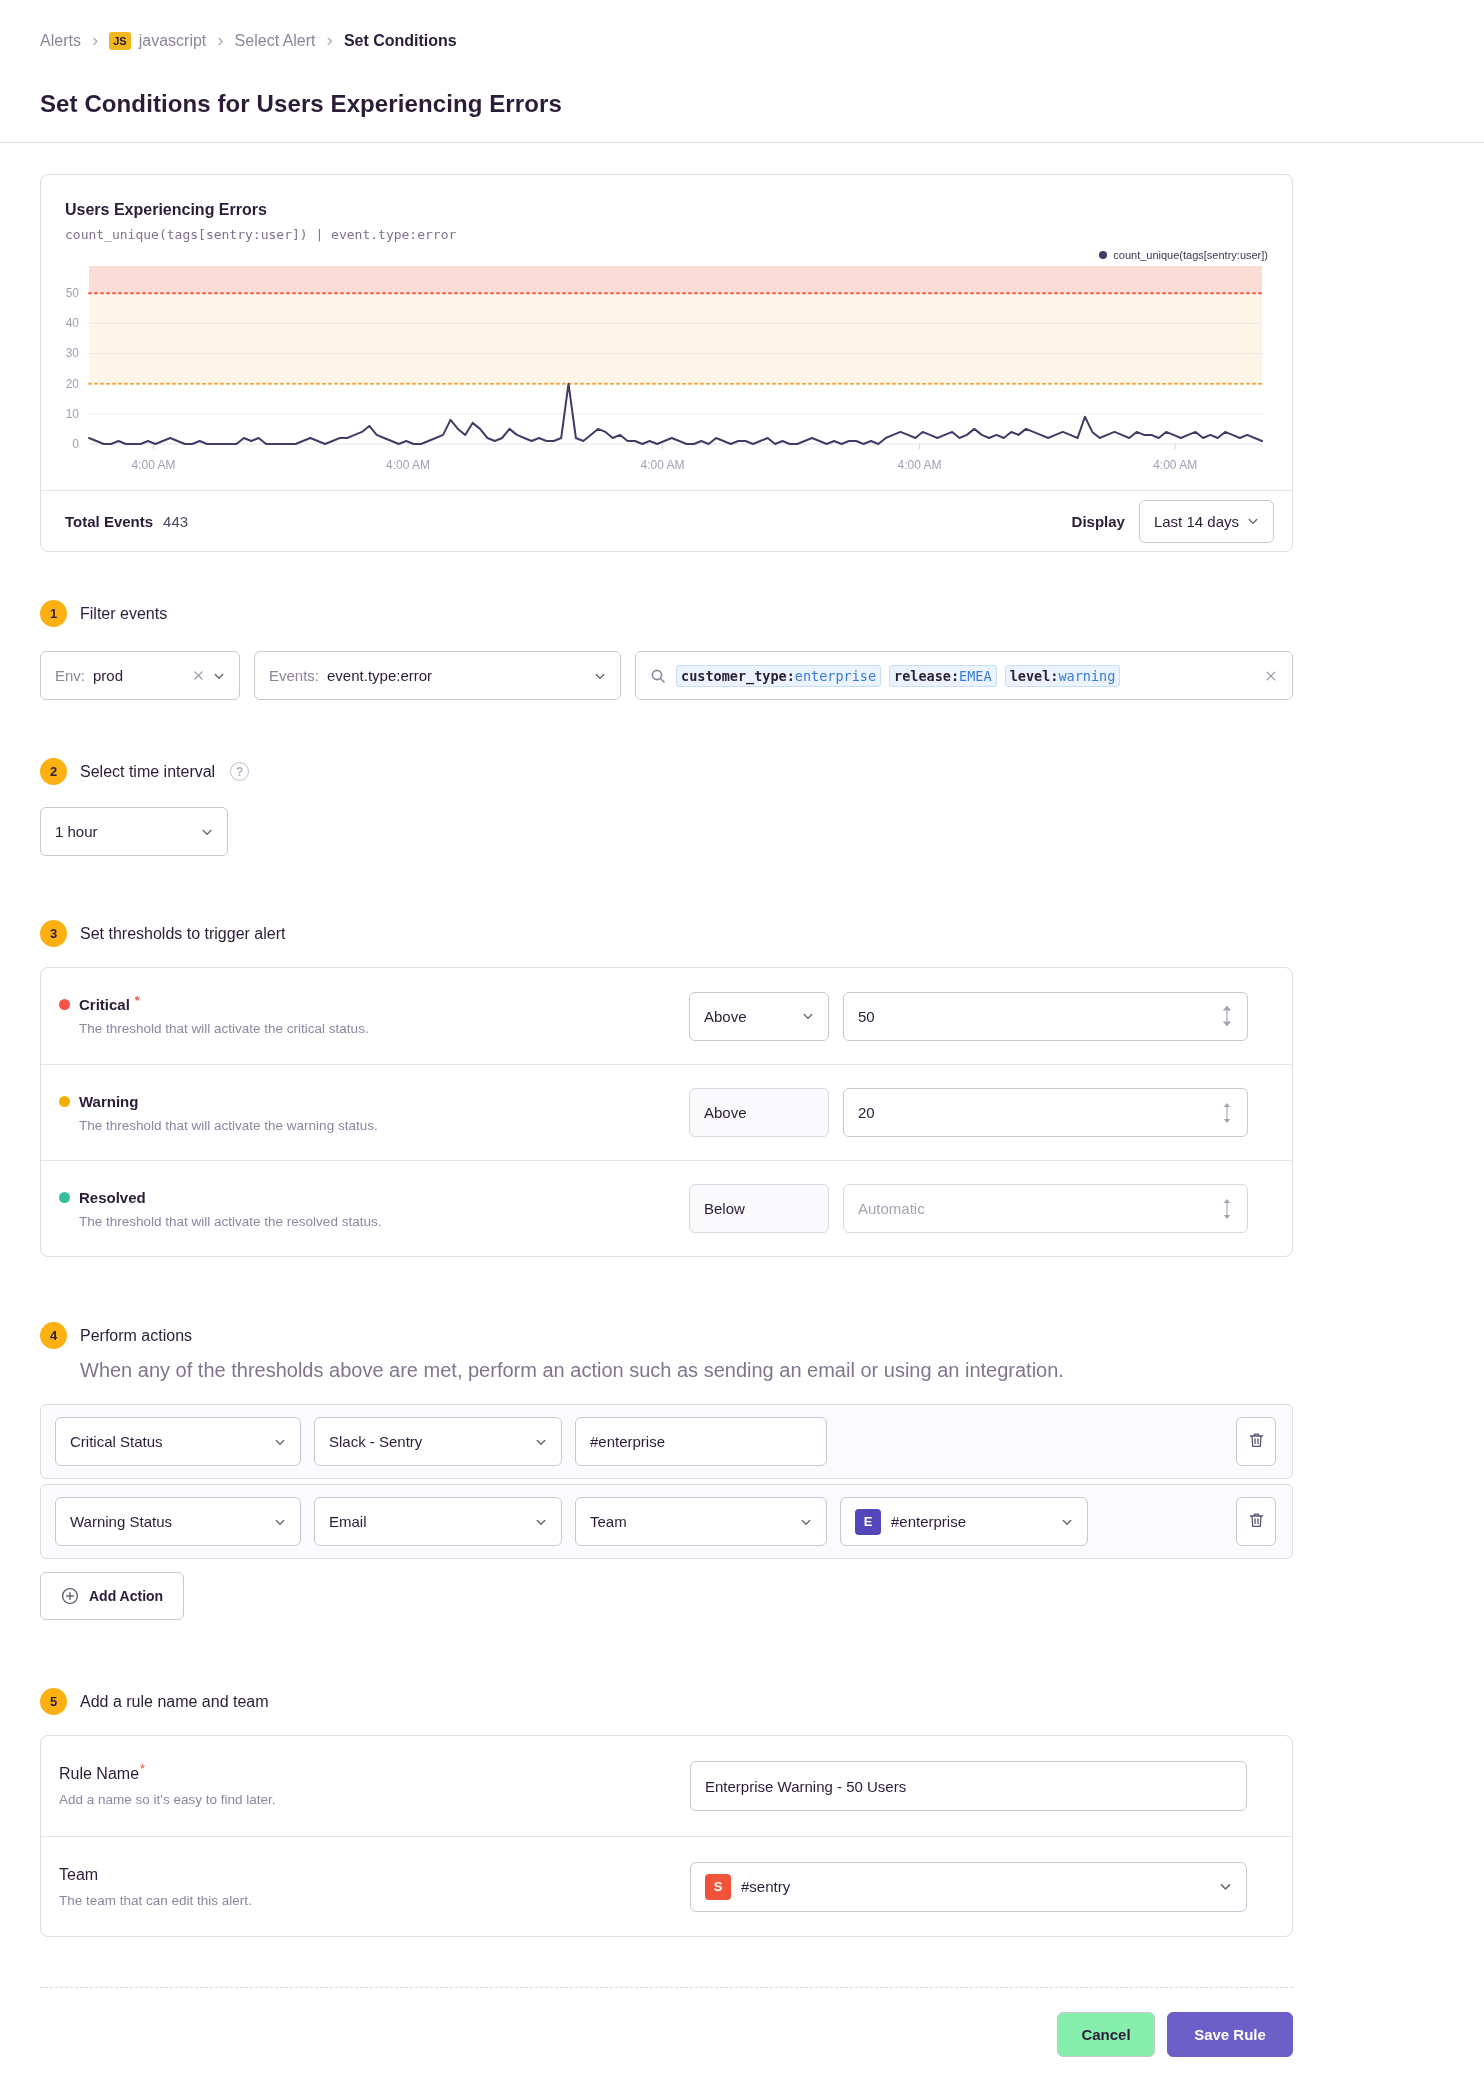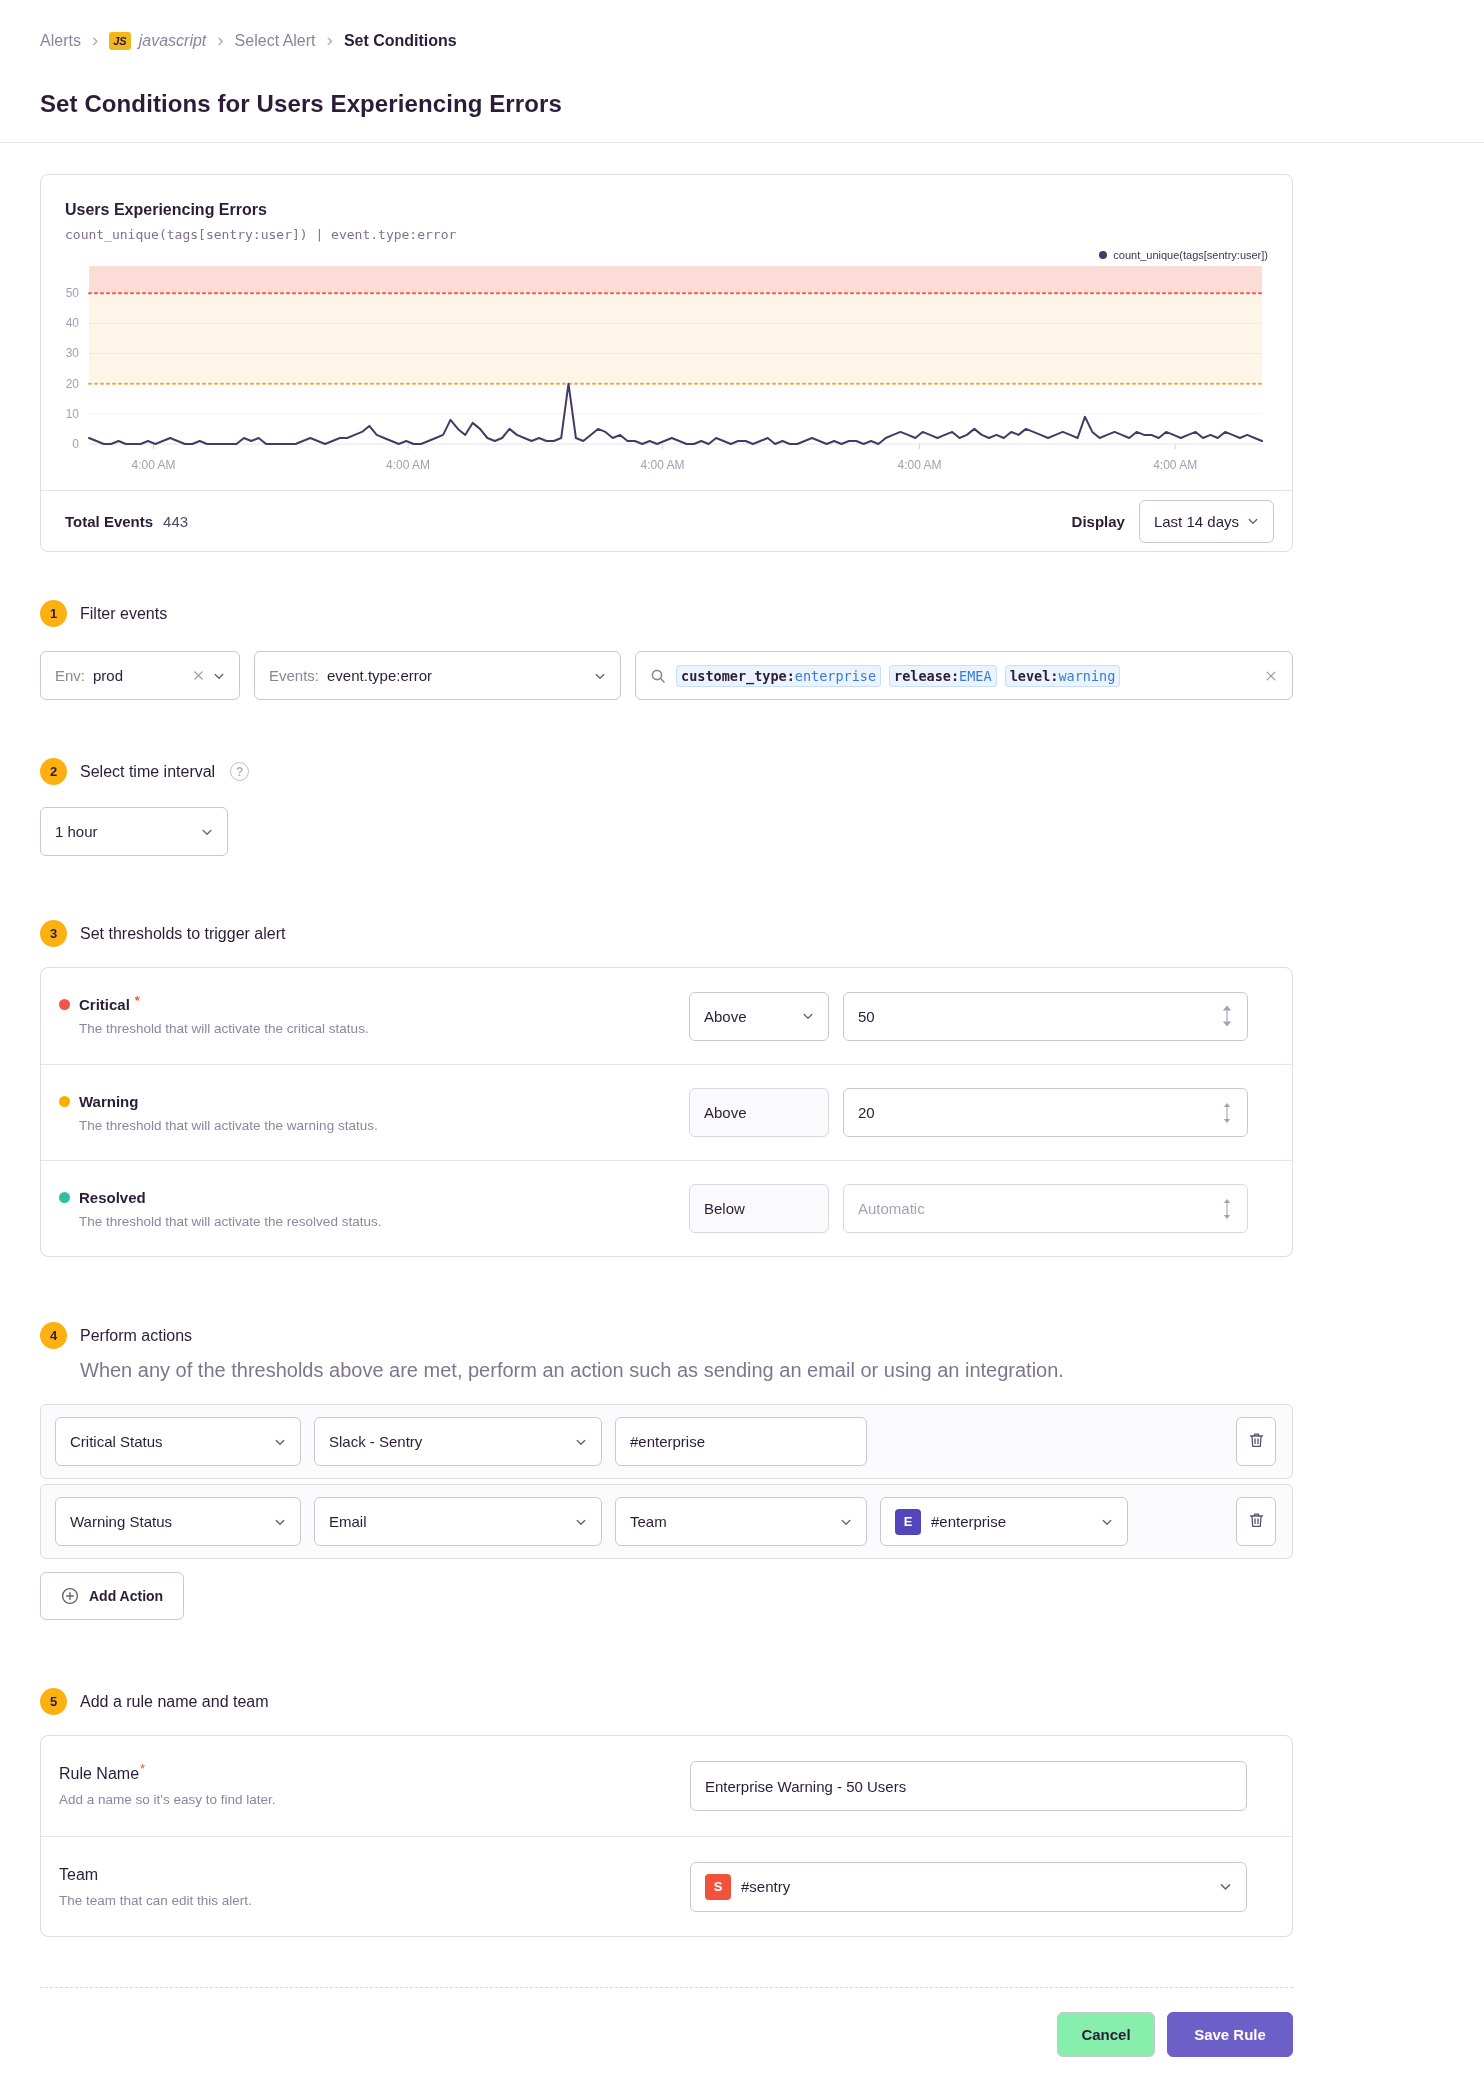"JS" .crumb-project { font-style: italic -> none }
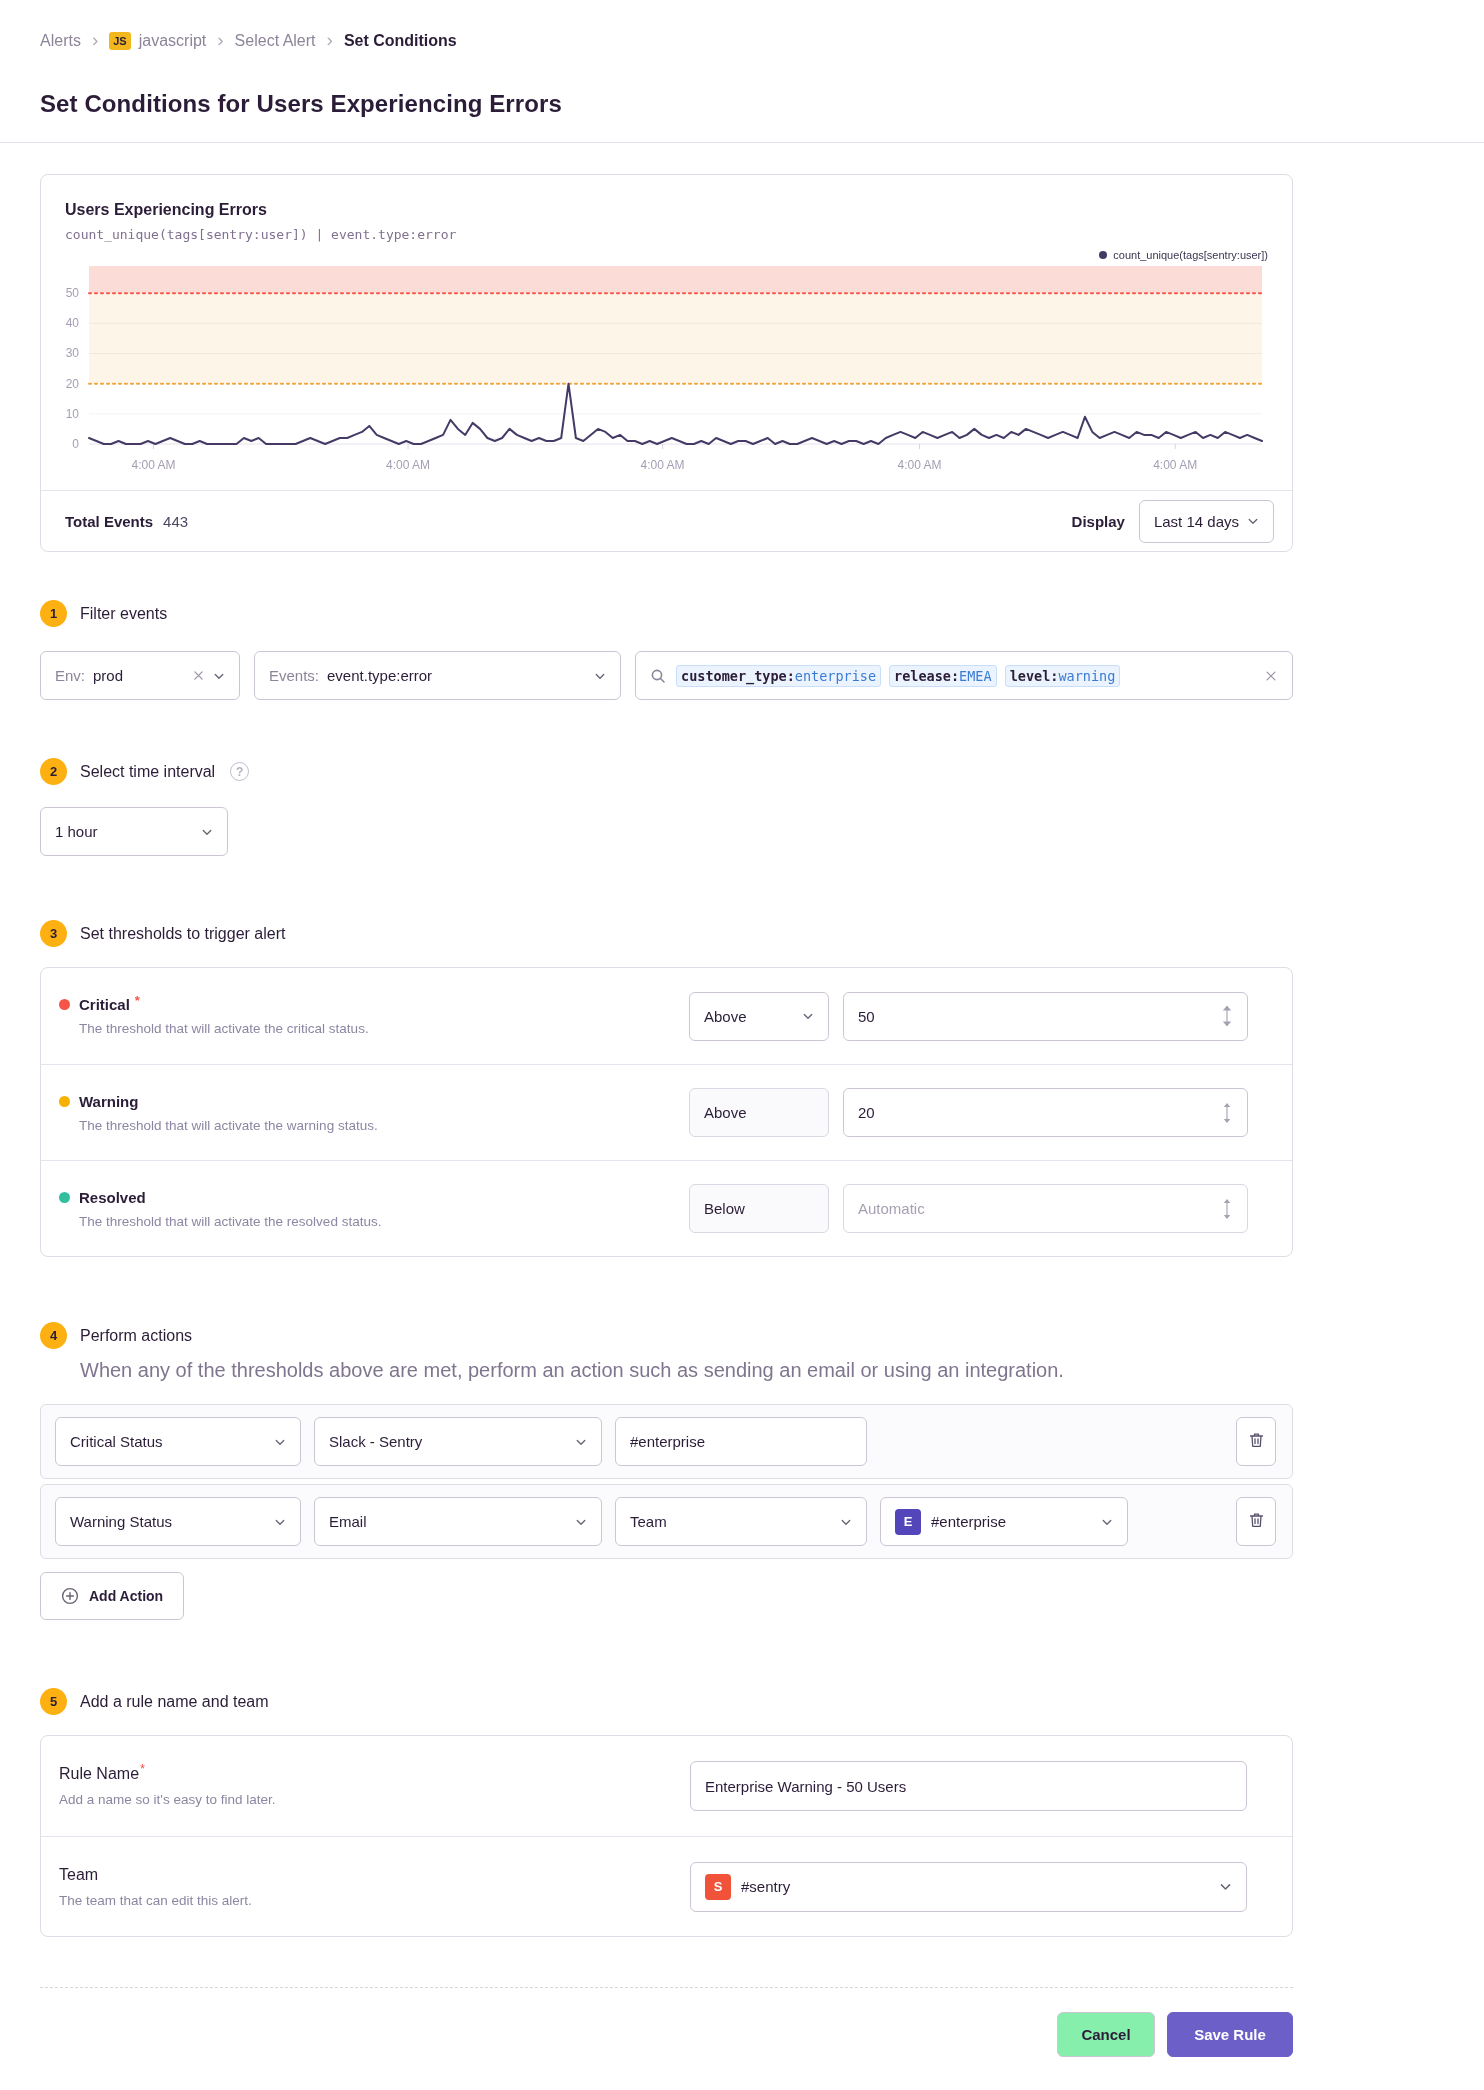"Slack - Sentry" .w247 { width: 288px -> 248px }
